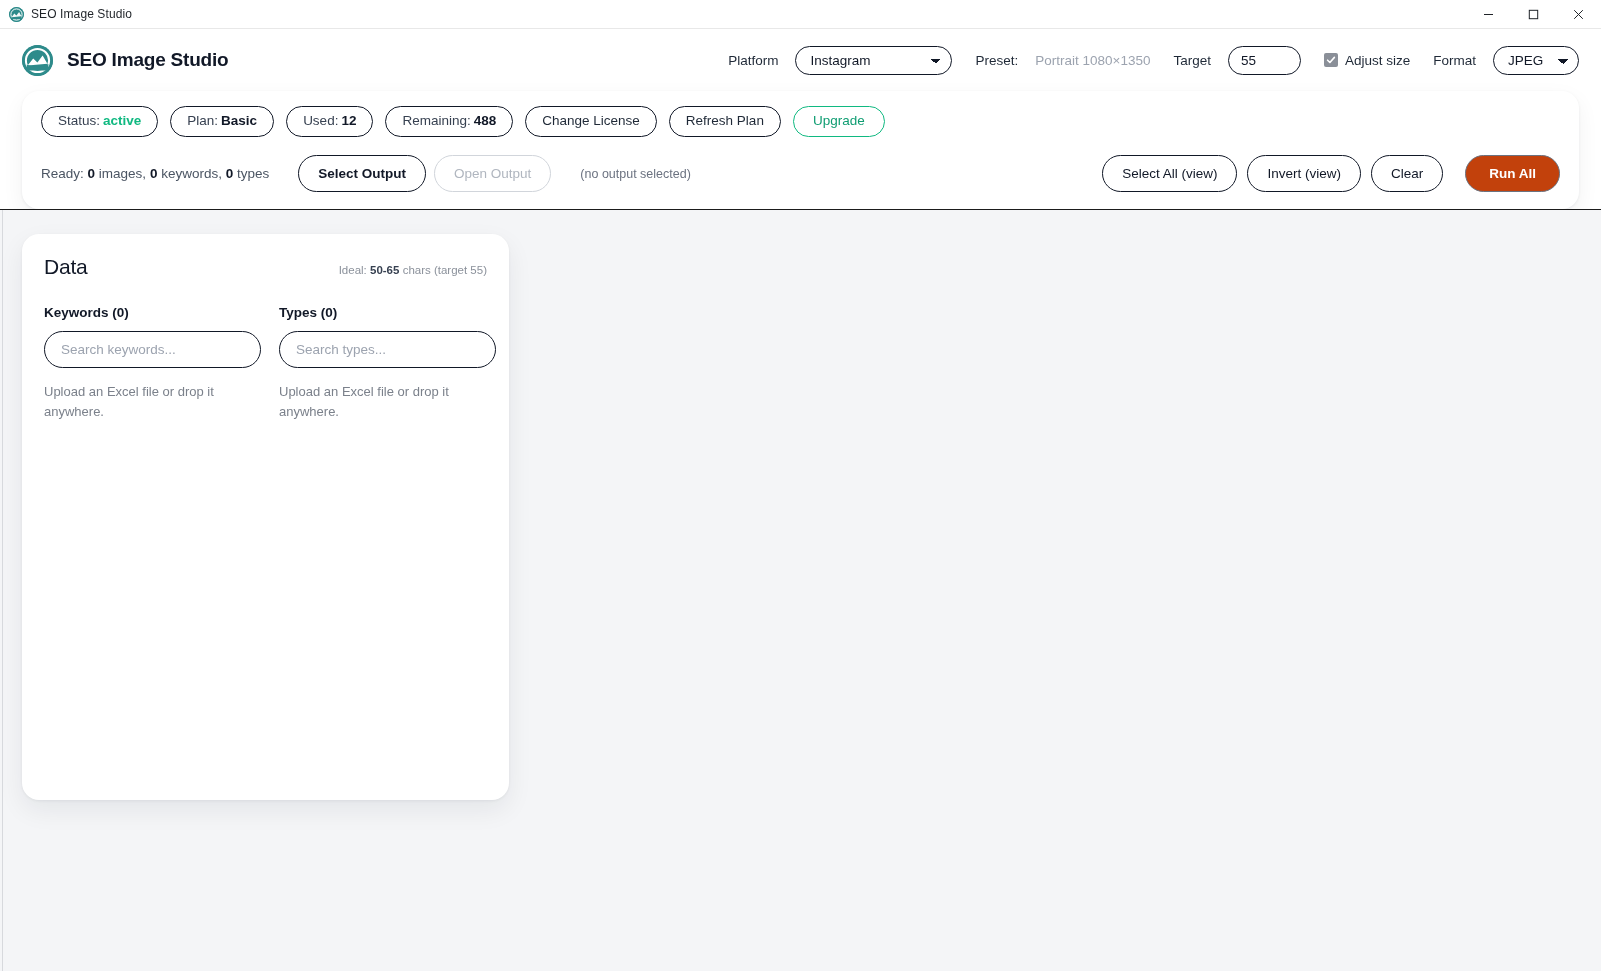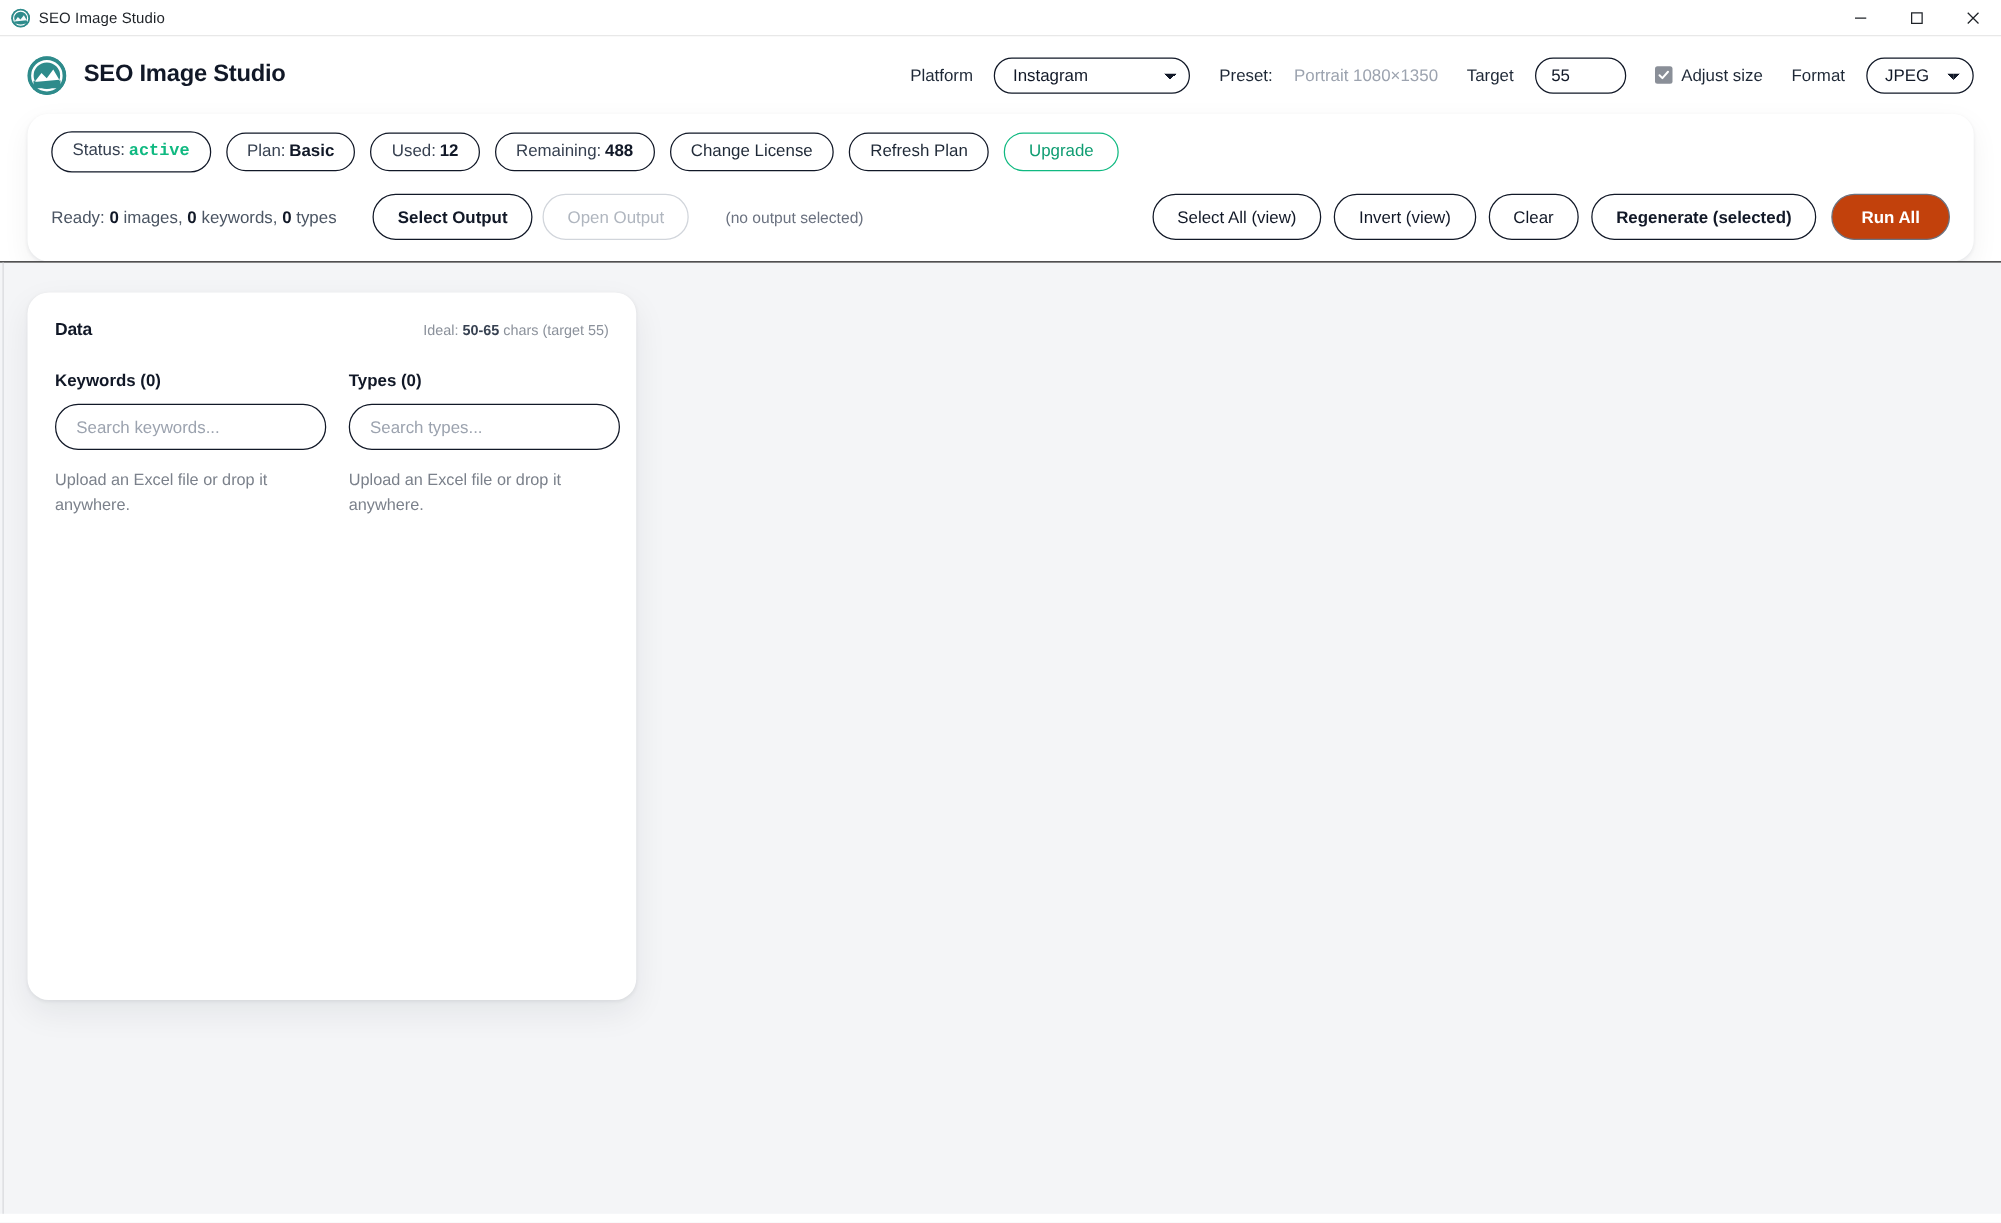"active" .chip .v.green { font-family: Liberation Mono, monospace -> none }
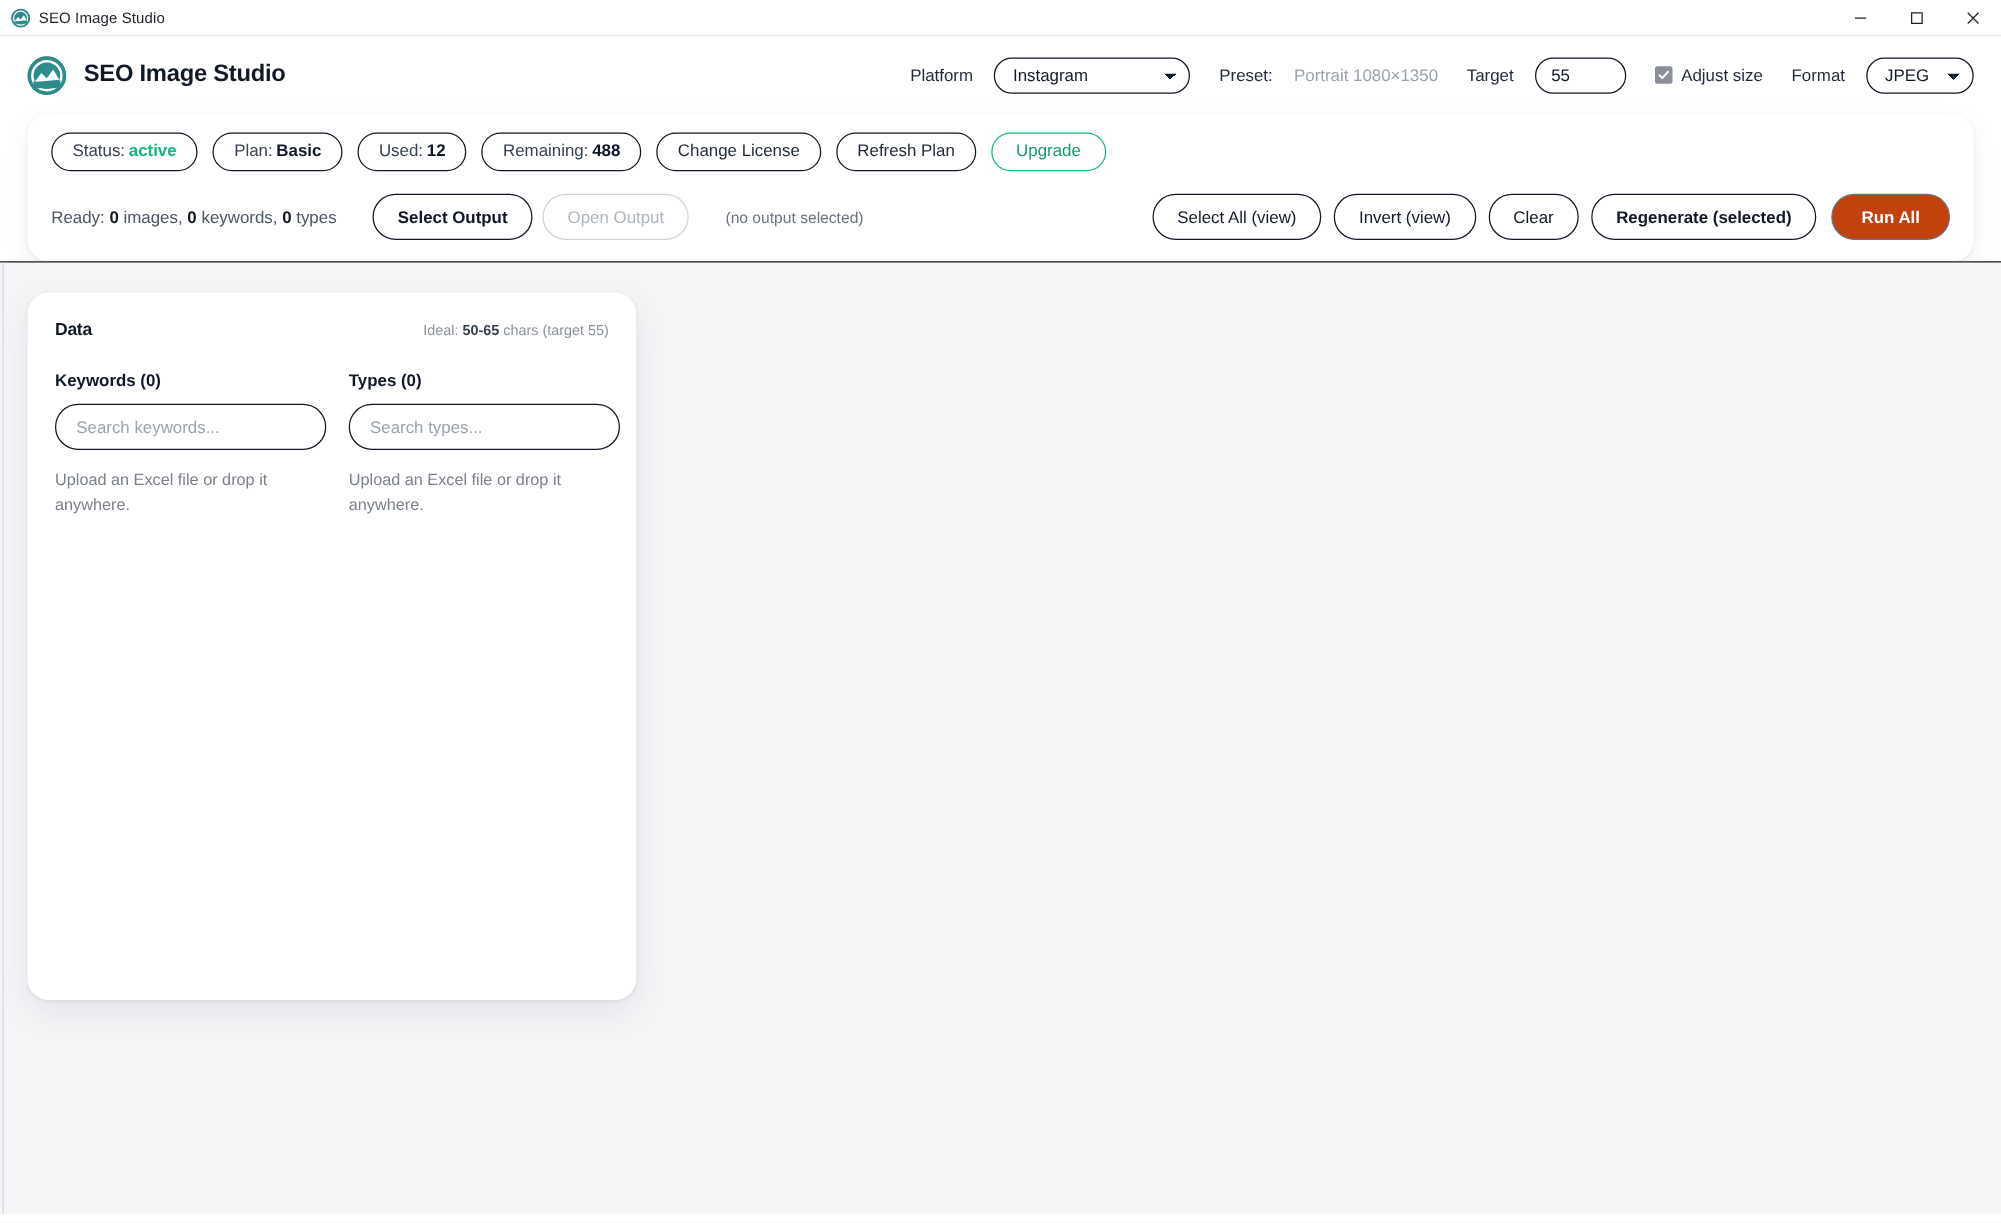"Regenerate (selected)" button.btn { html: <button>Regenerate (selected)</button> -> none }
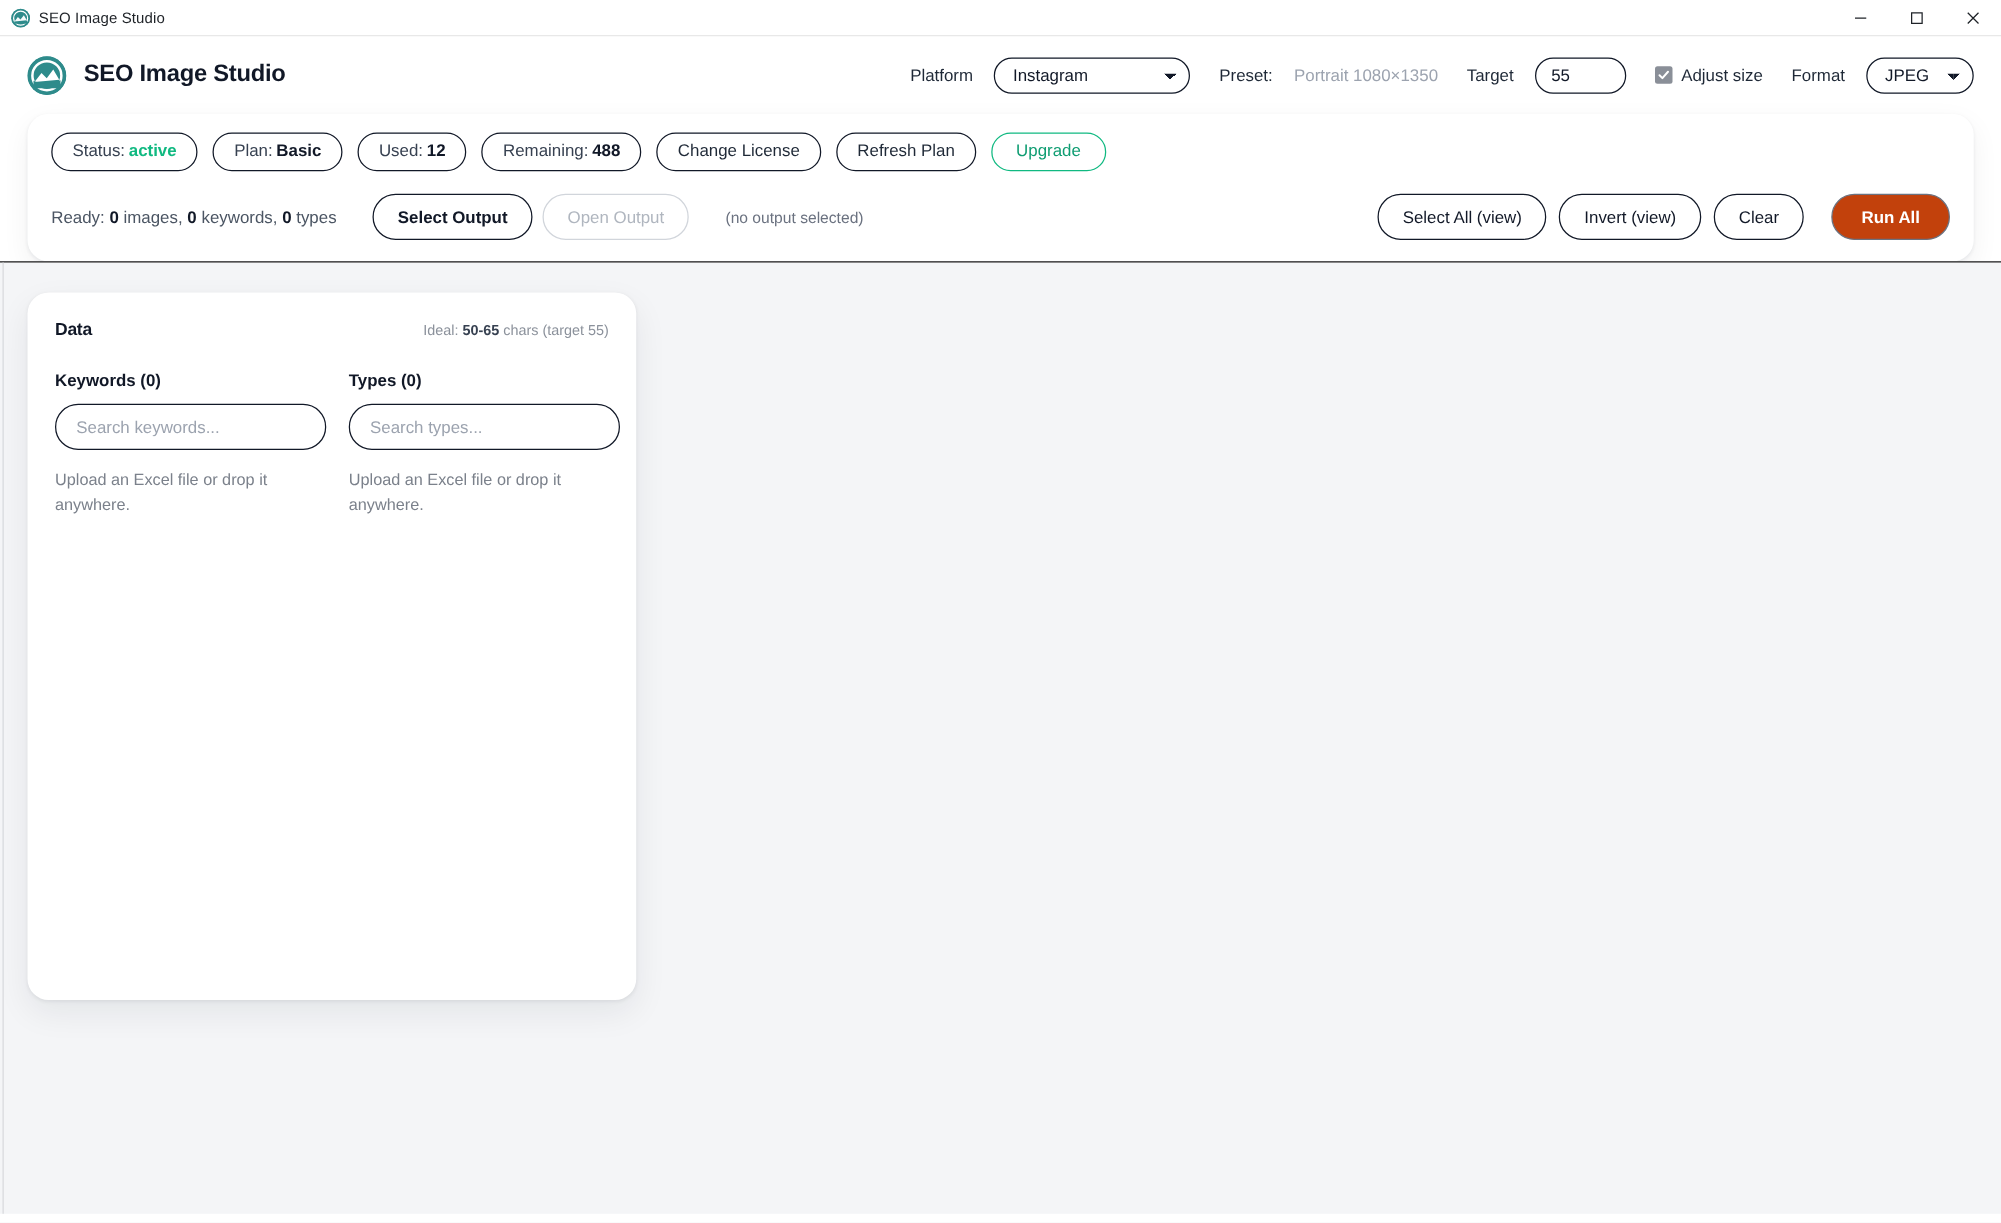"Data" .data-title { font-size: 14px -> 21px; font-weight: bold -> normal }
